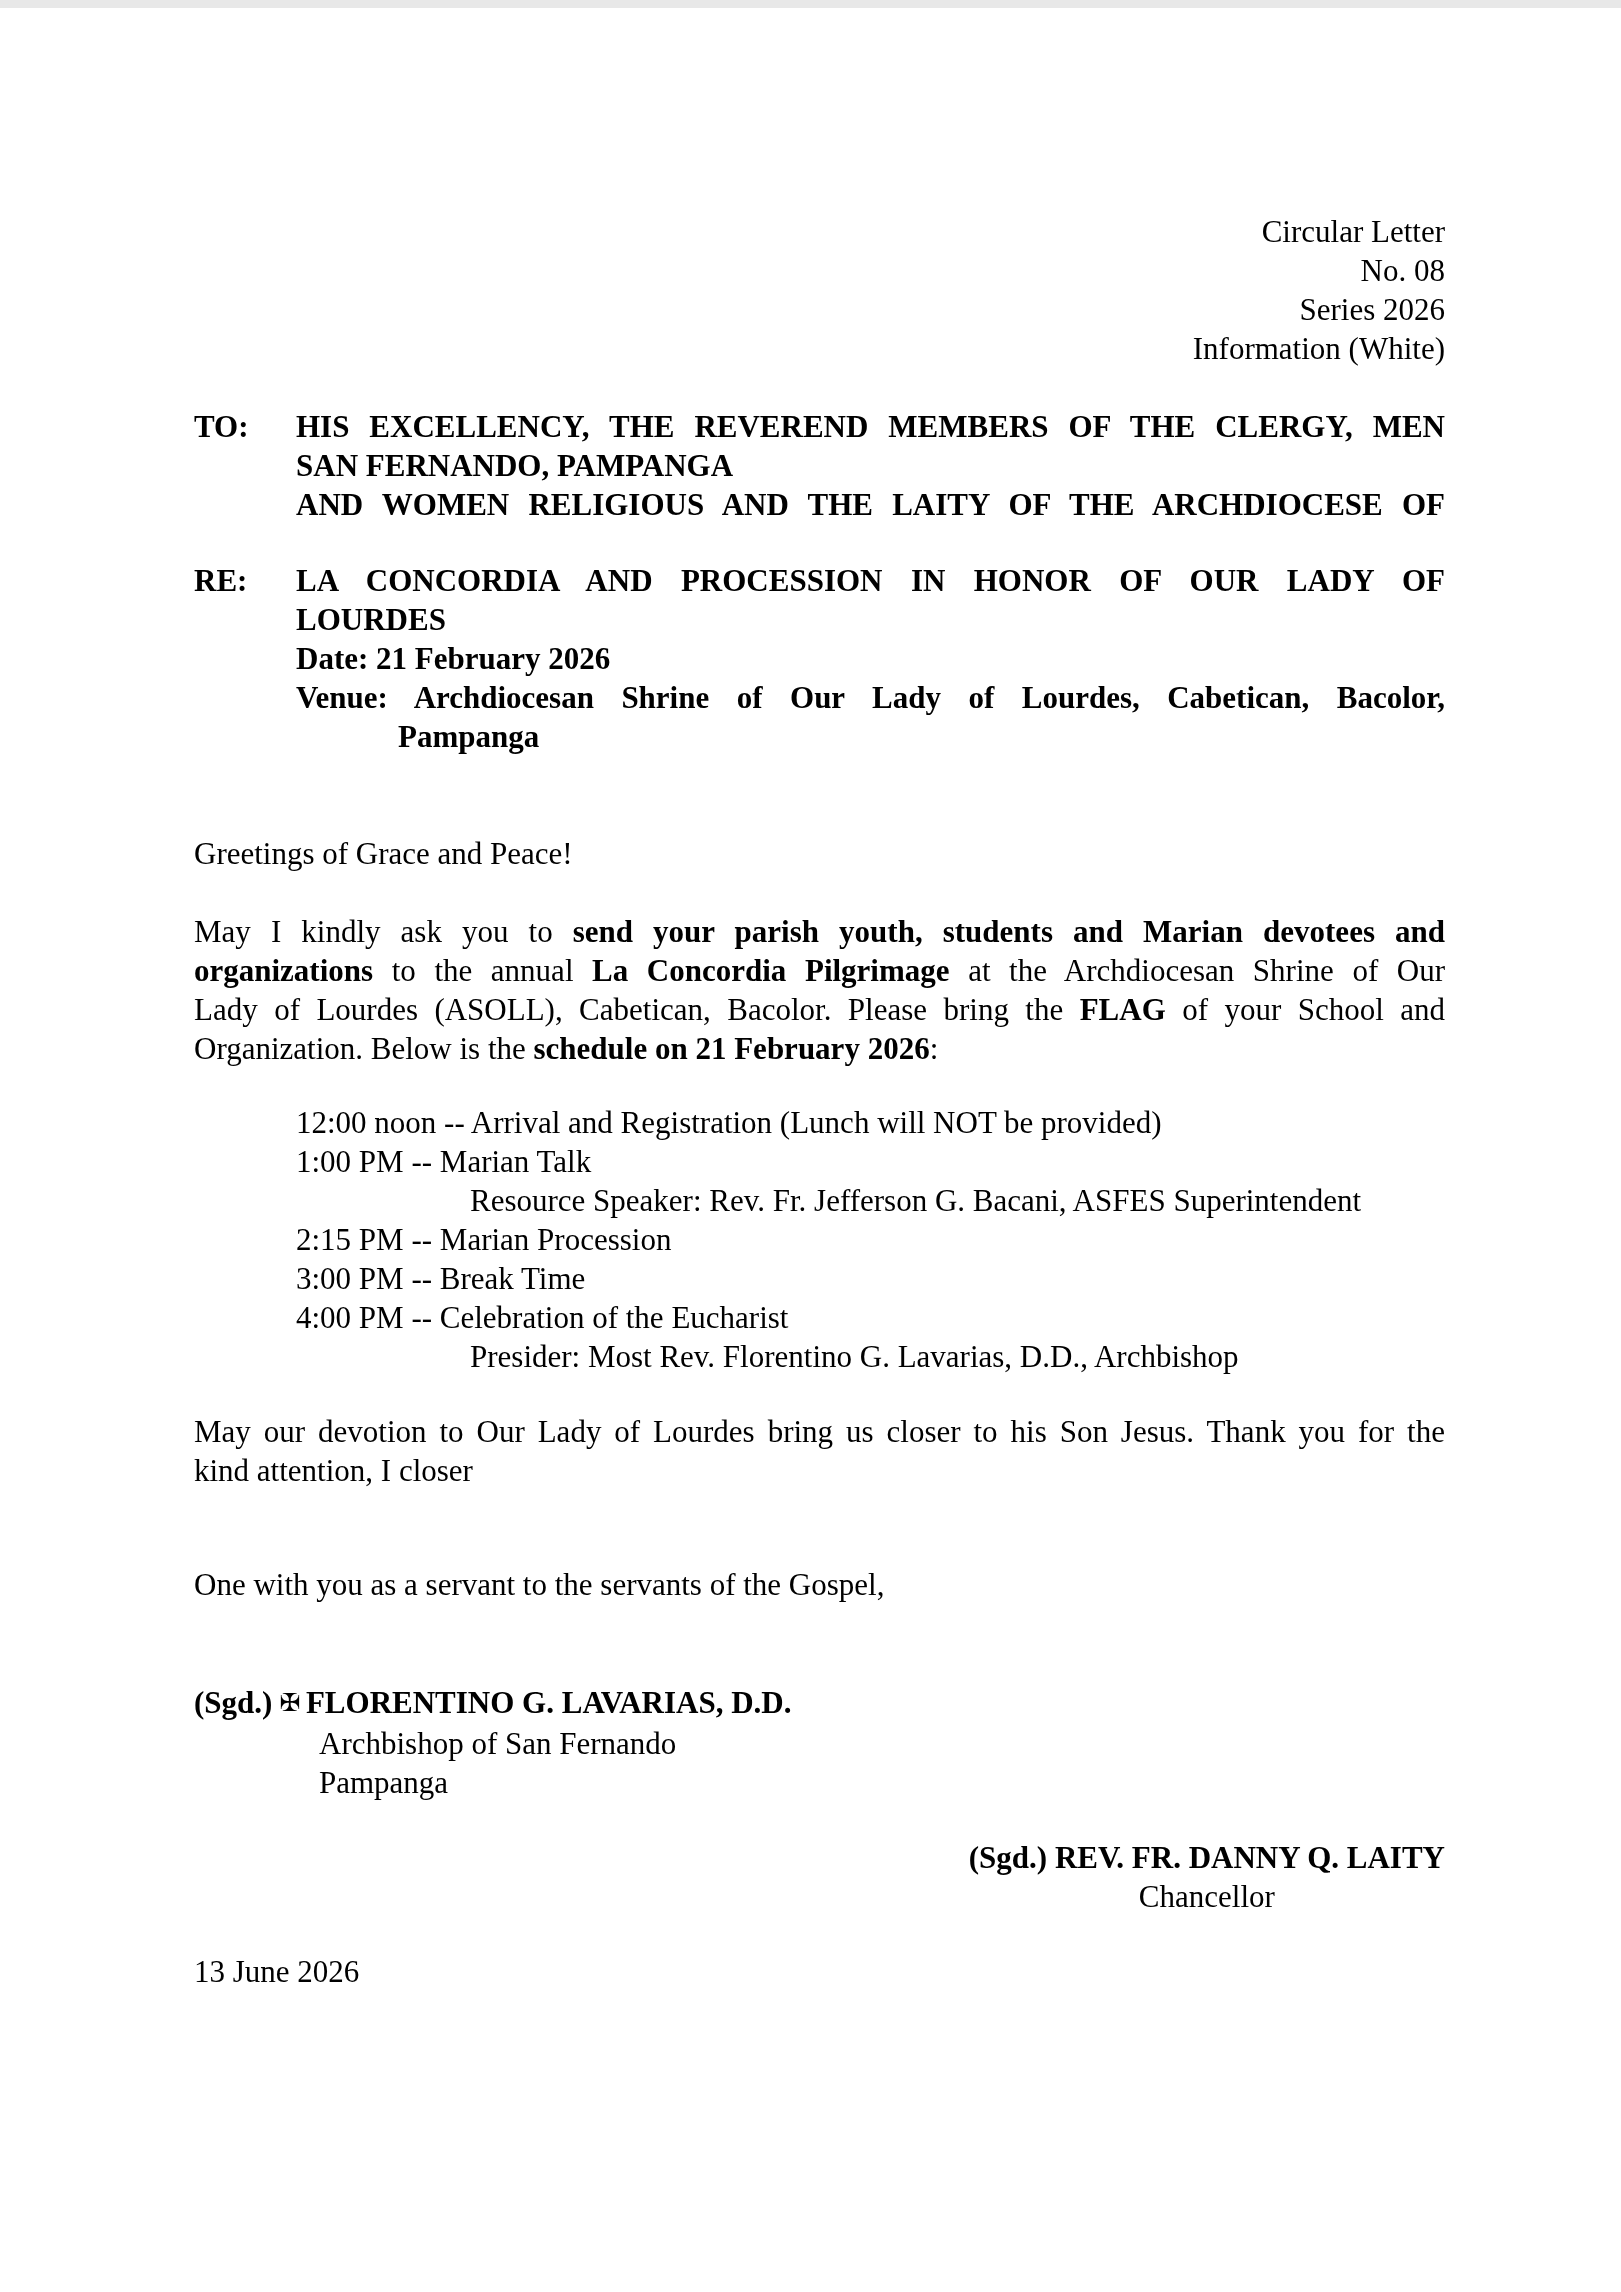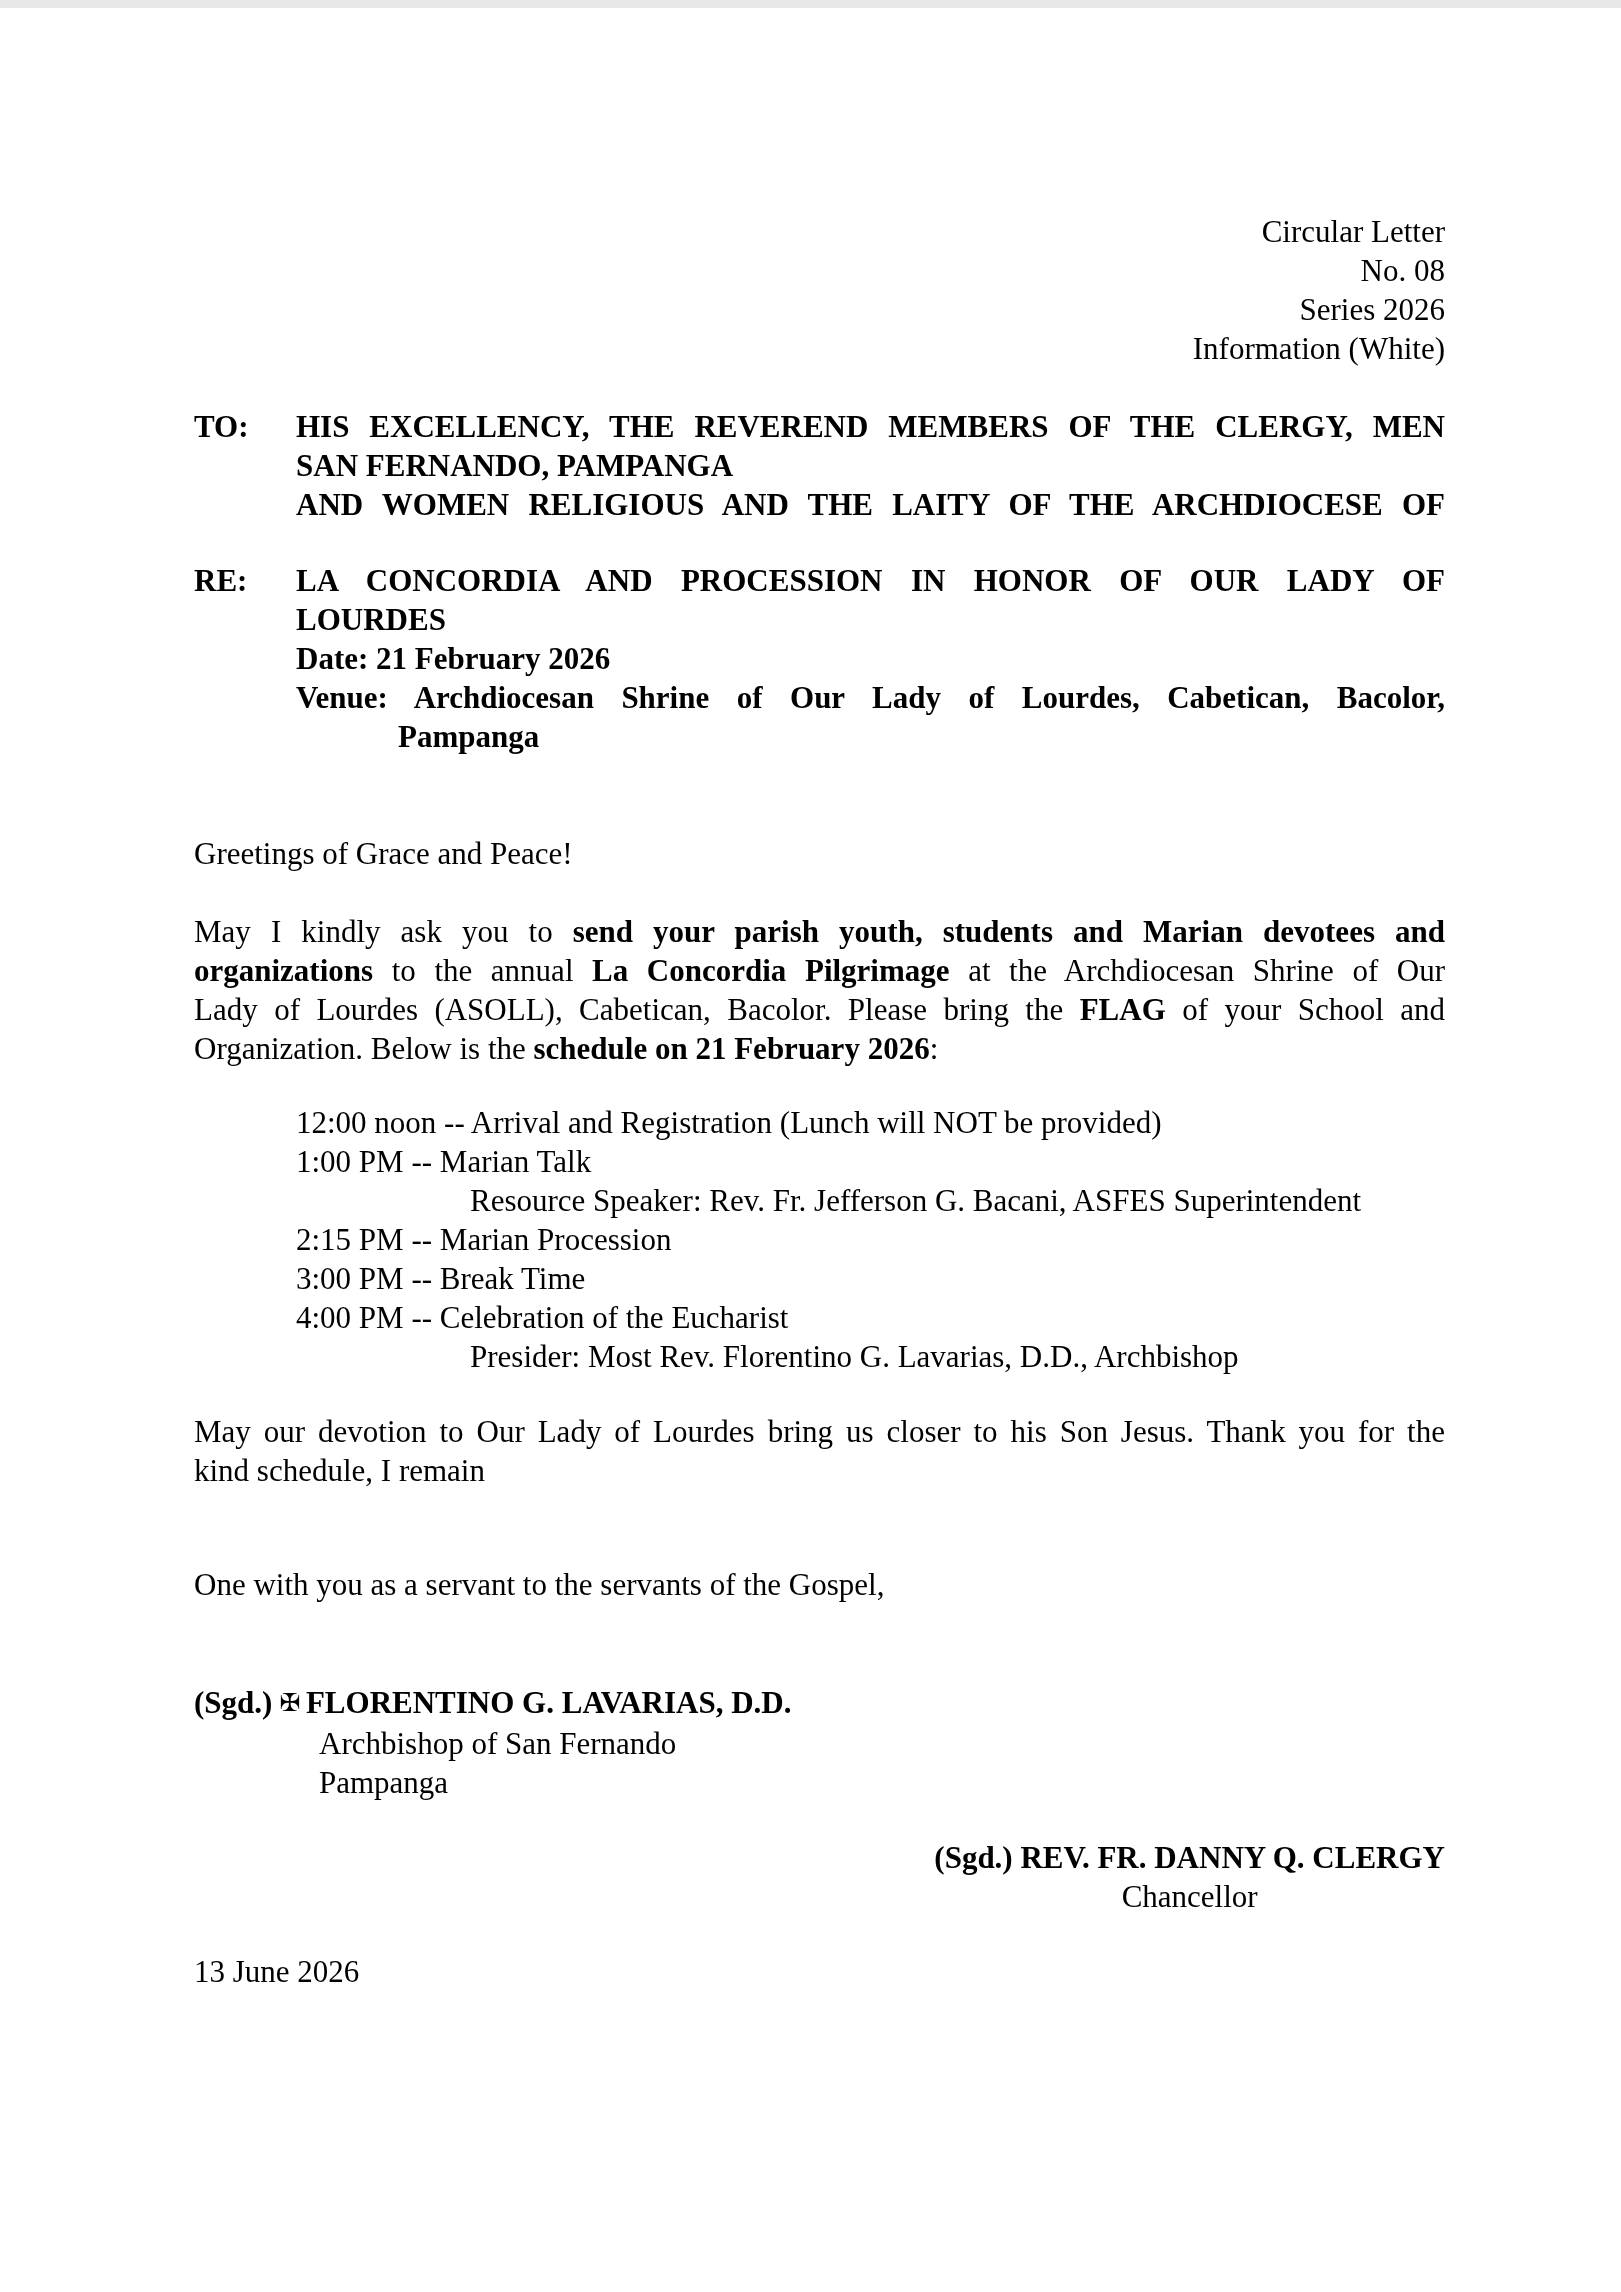"kind schedule, I remain" div { text: schedule, I remain -> attention, I closer }
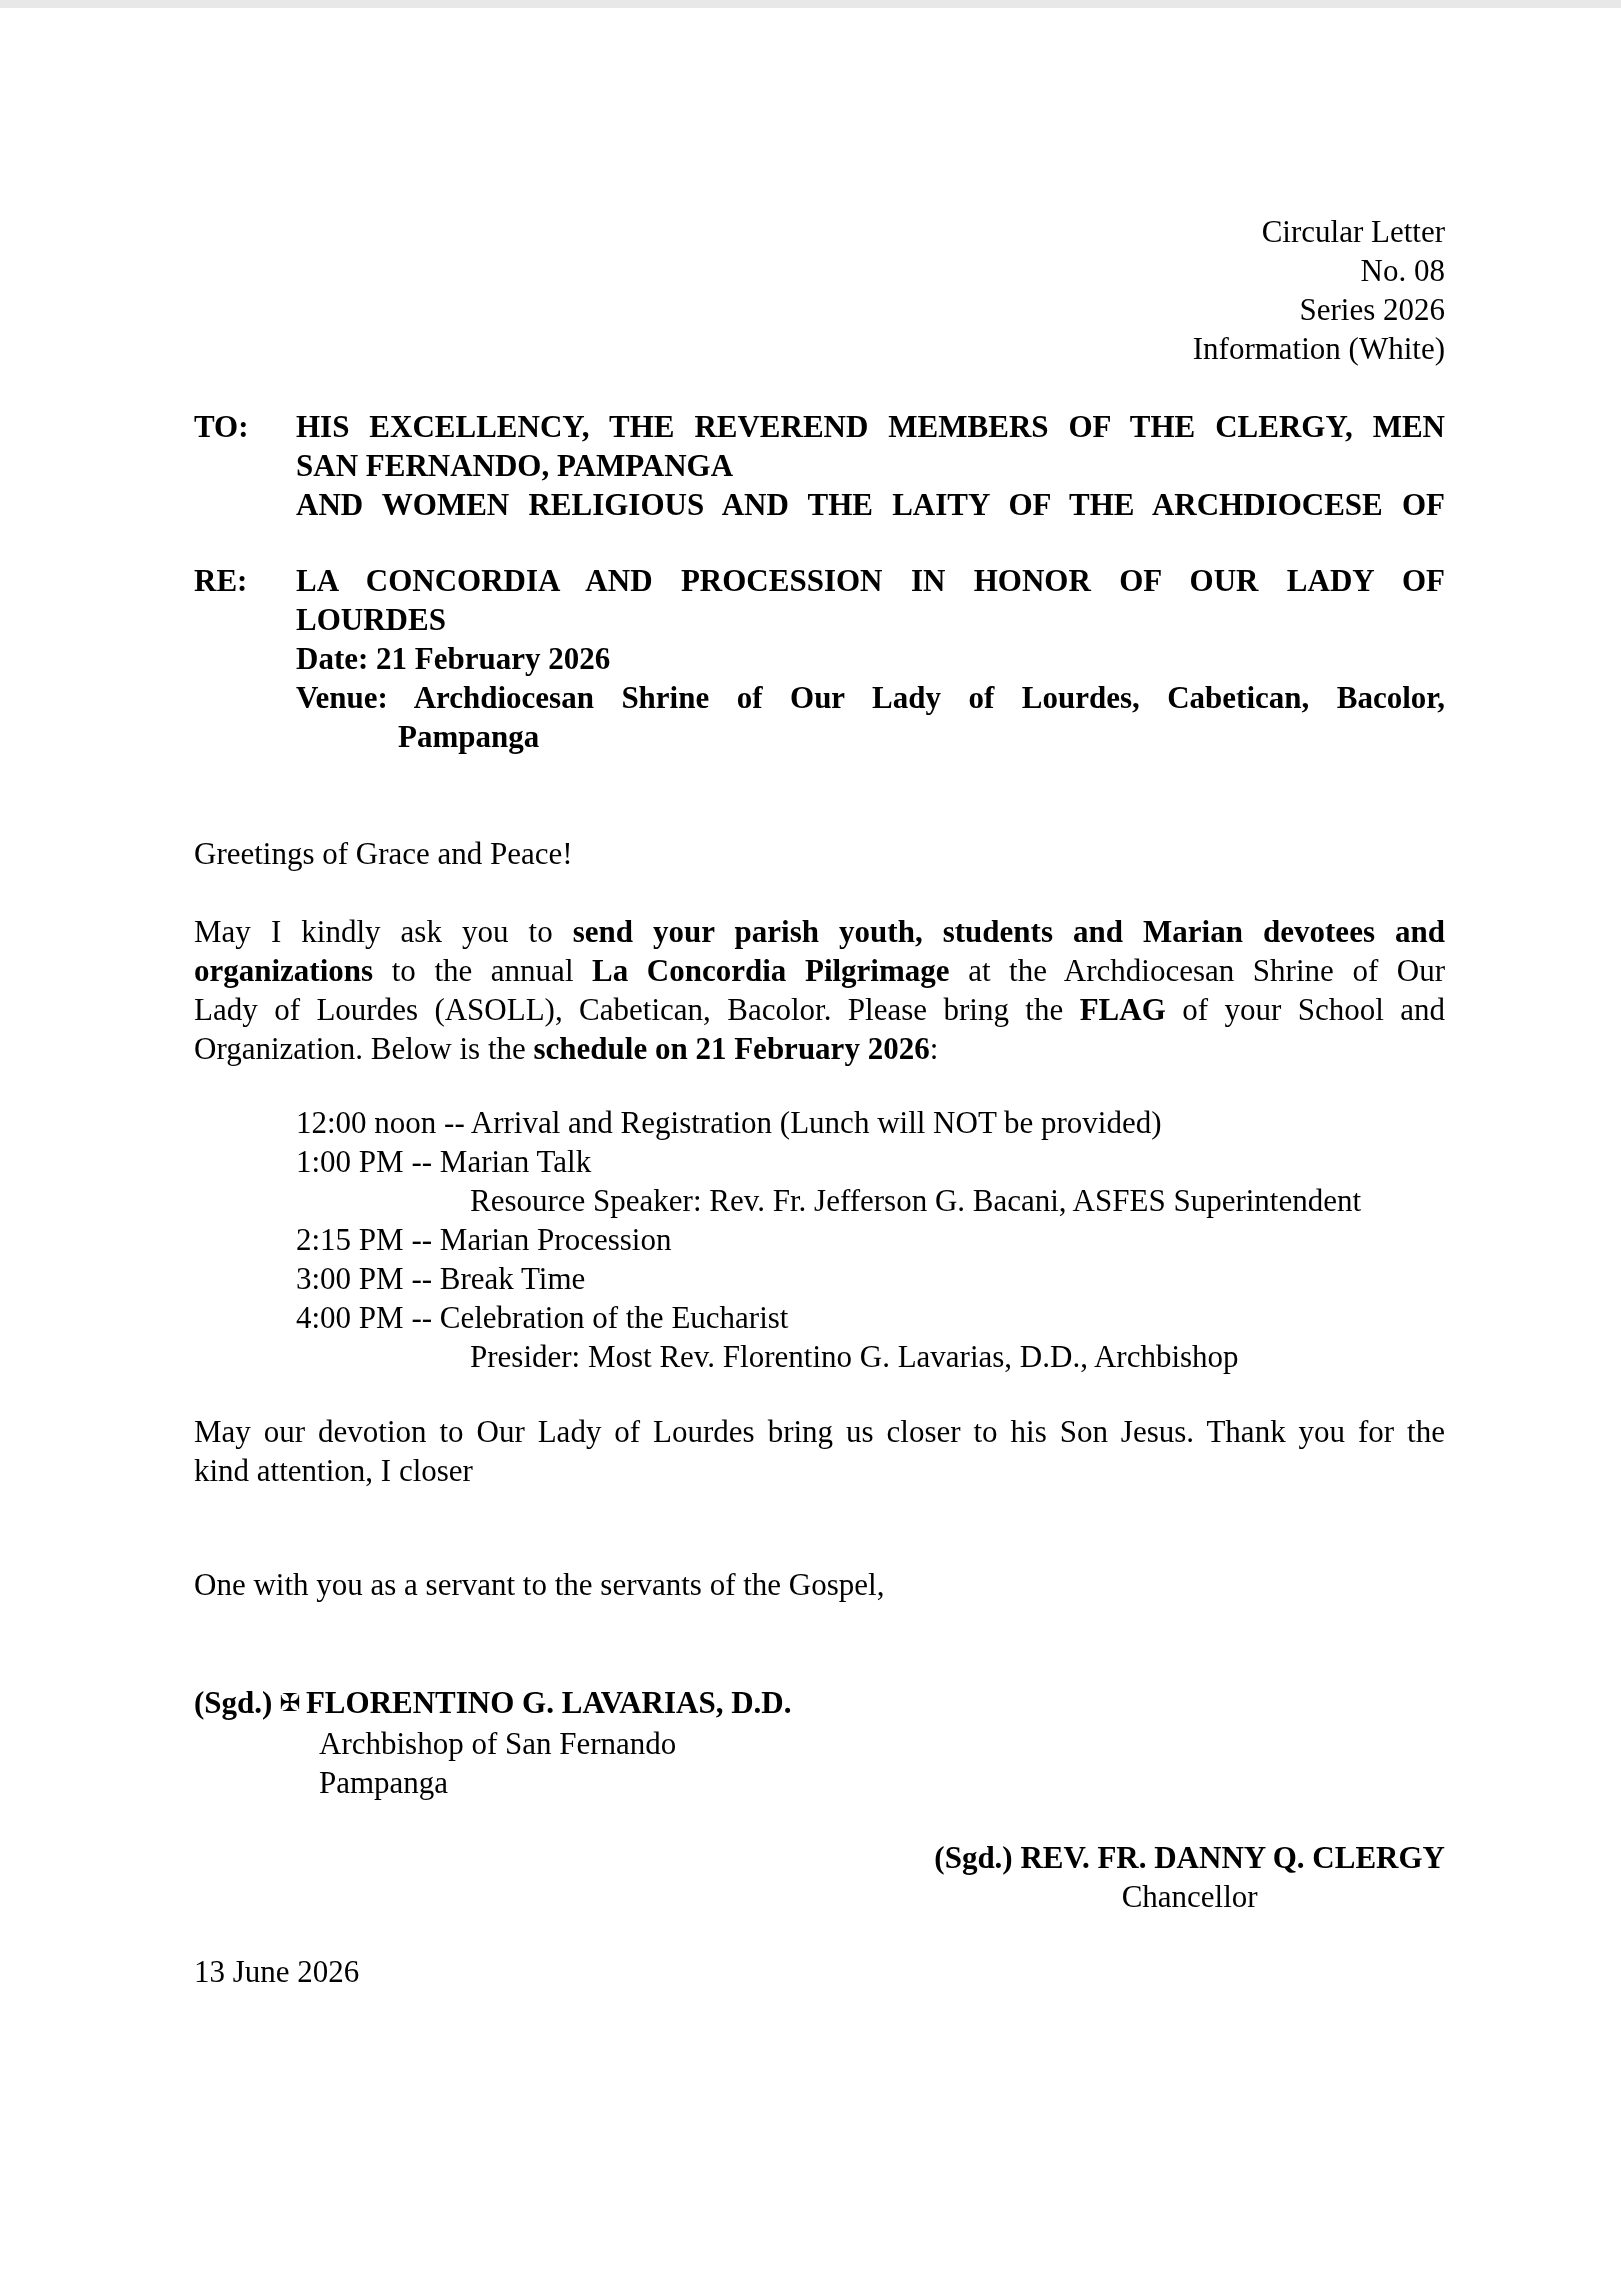"(Sgd.) REV. FR. DANNY Q." div.b { text: CLERGY -> LAITY }
